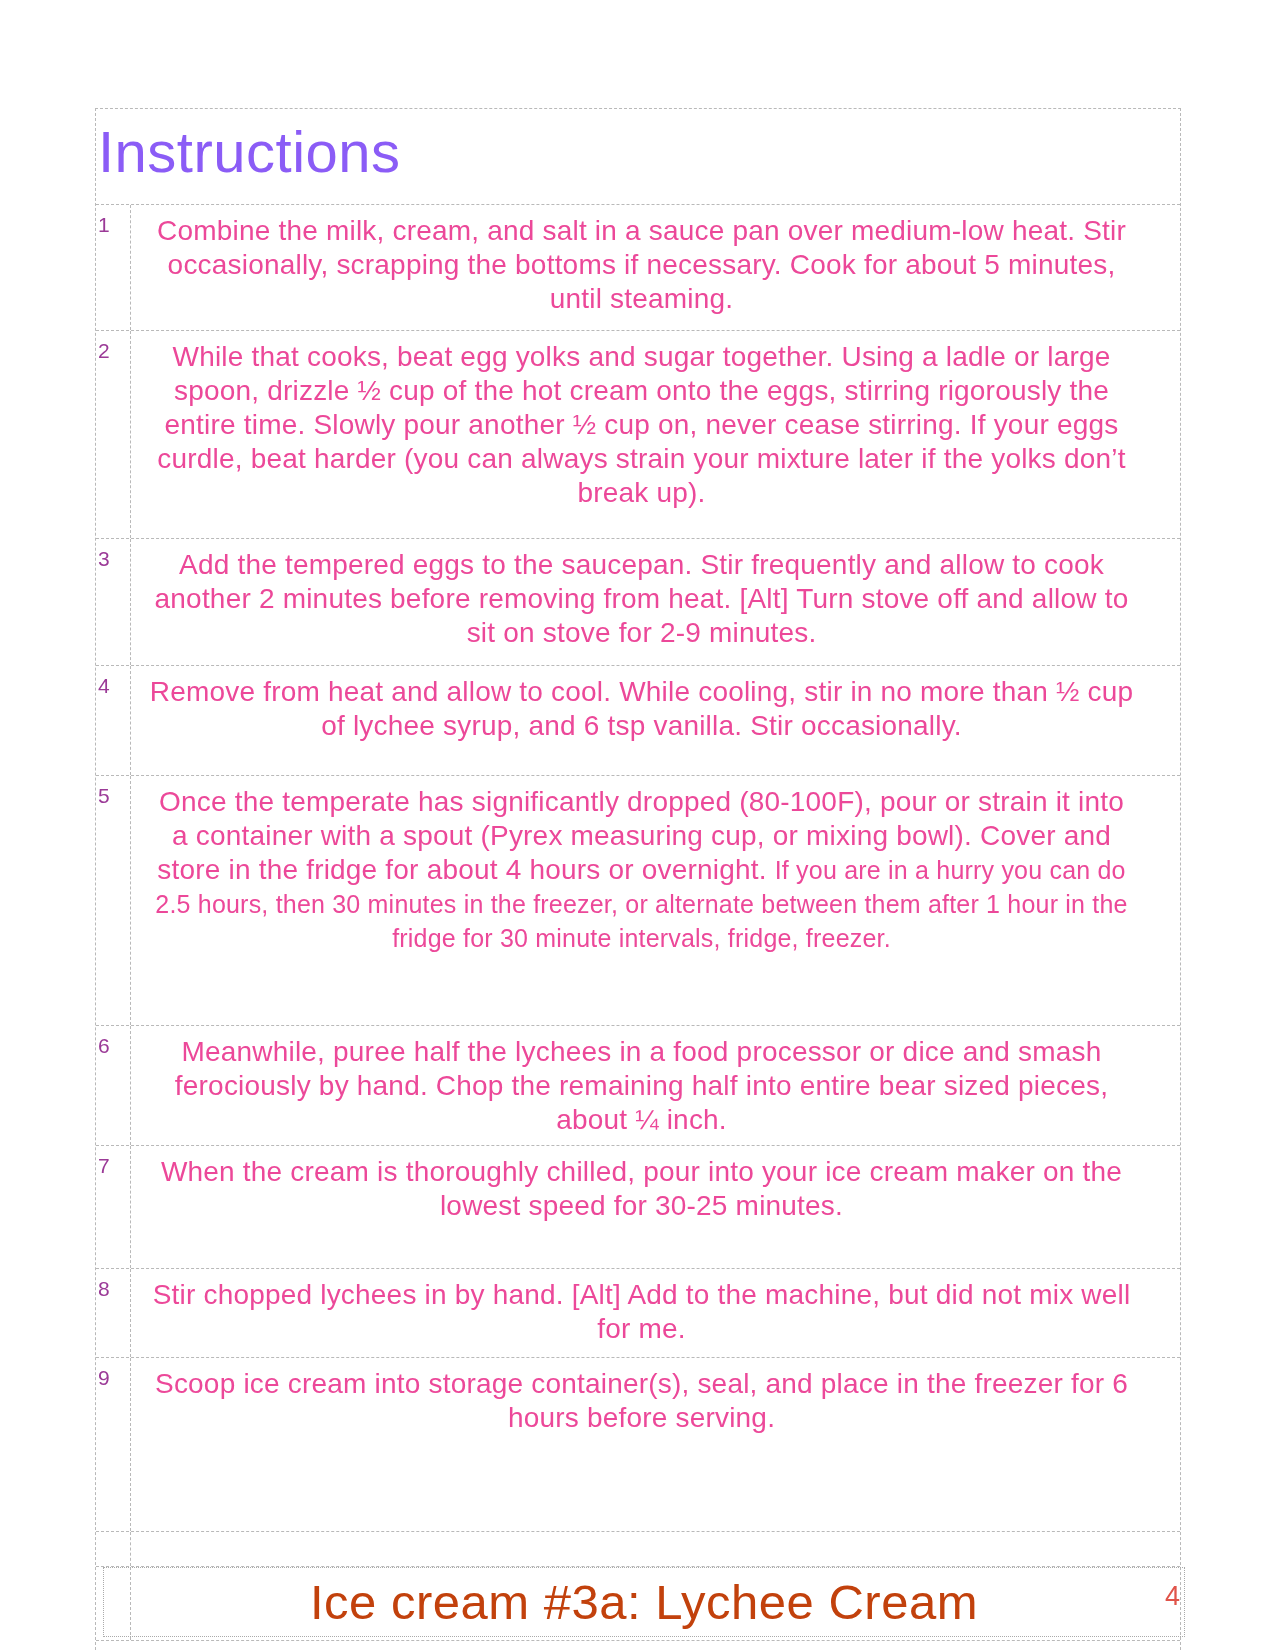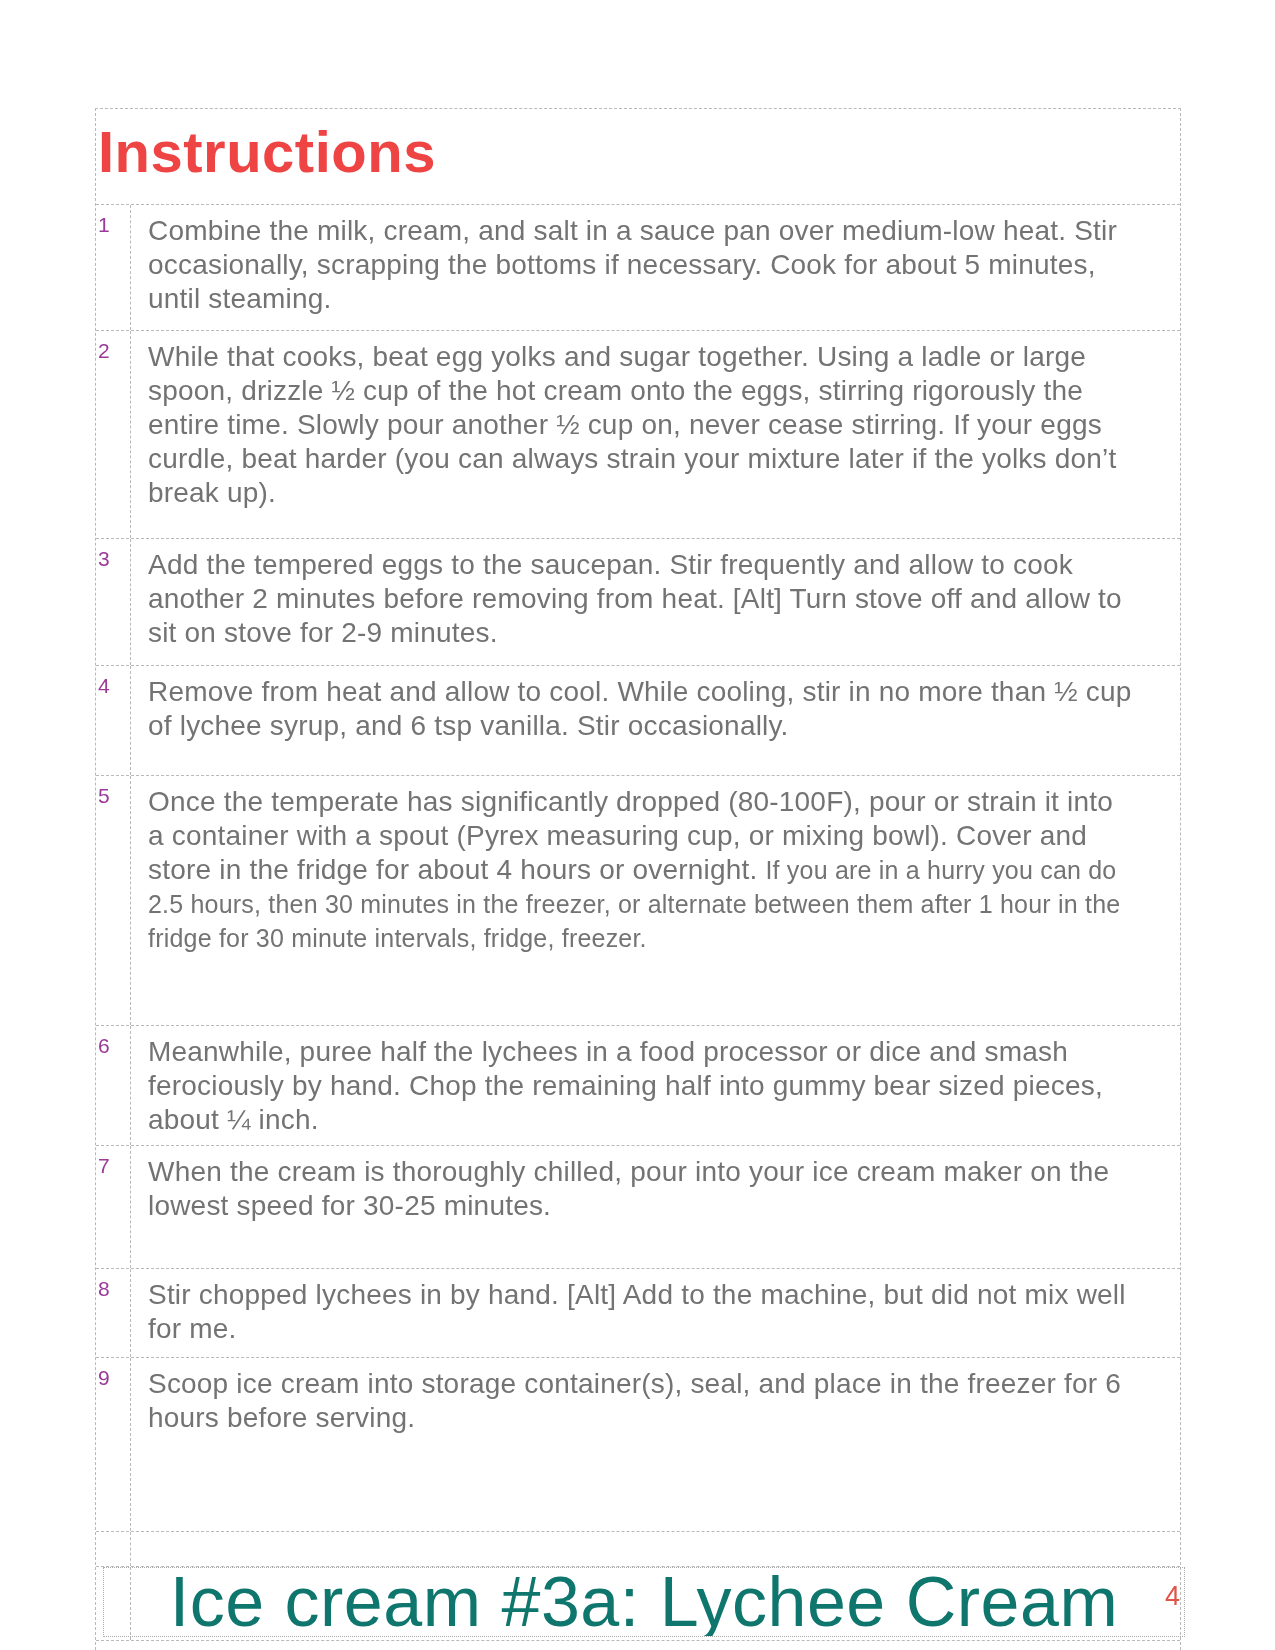"Instructions" .section-title { color: #ef4444 -> #8b5cf6; font-weight: 700 -> 400 }
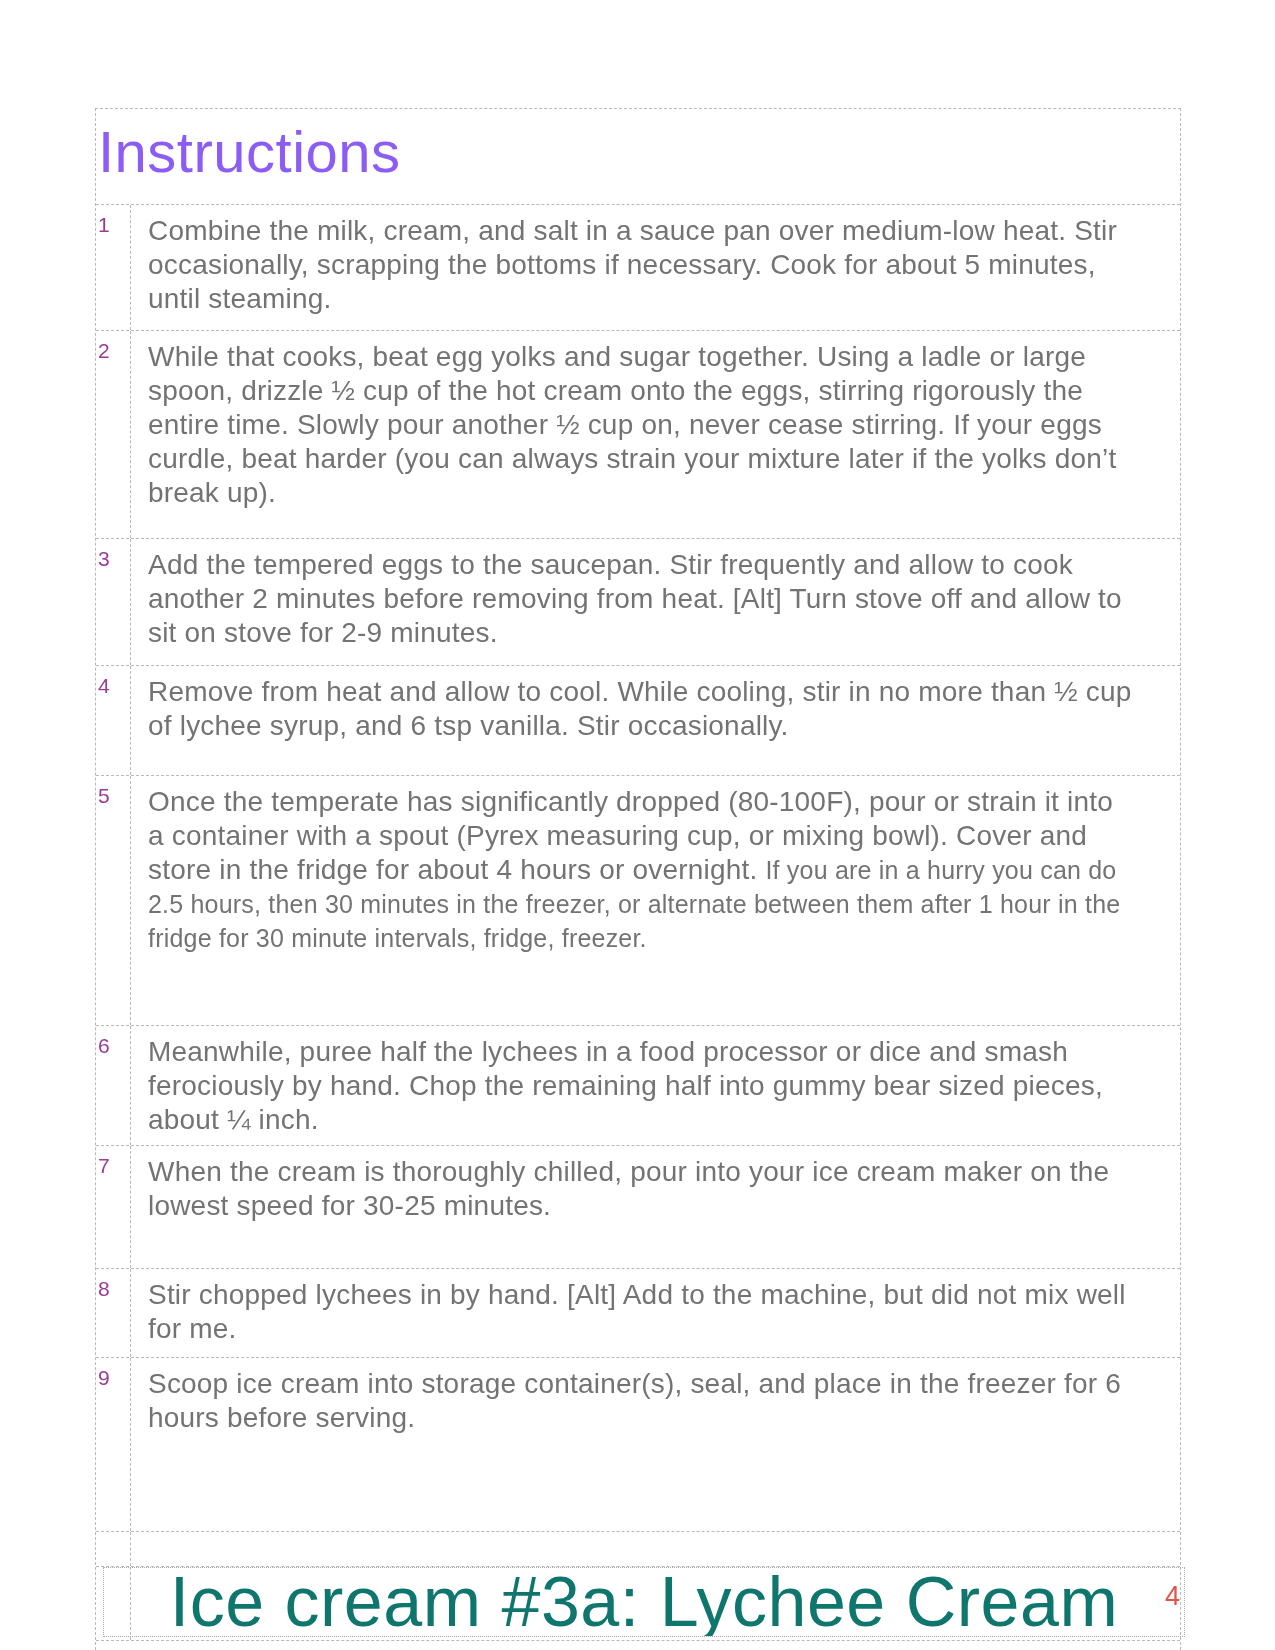"Combine the milk, cream, and" .text-cell { color: #737373 -> #ec4899; text-align: none -> center }
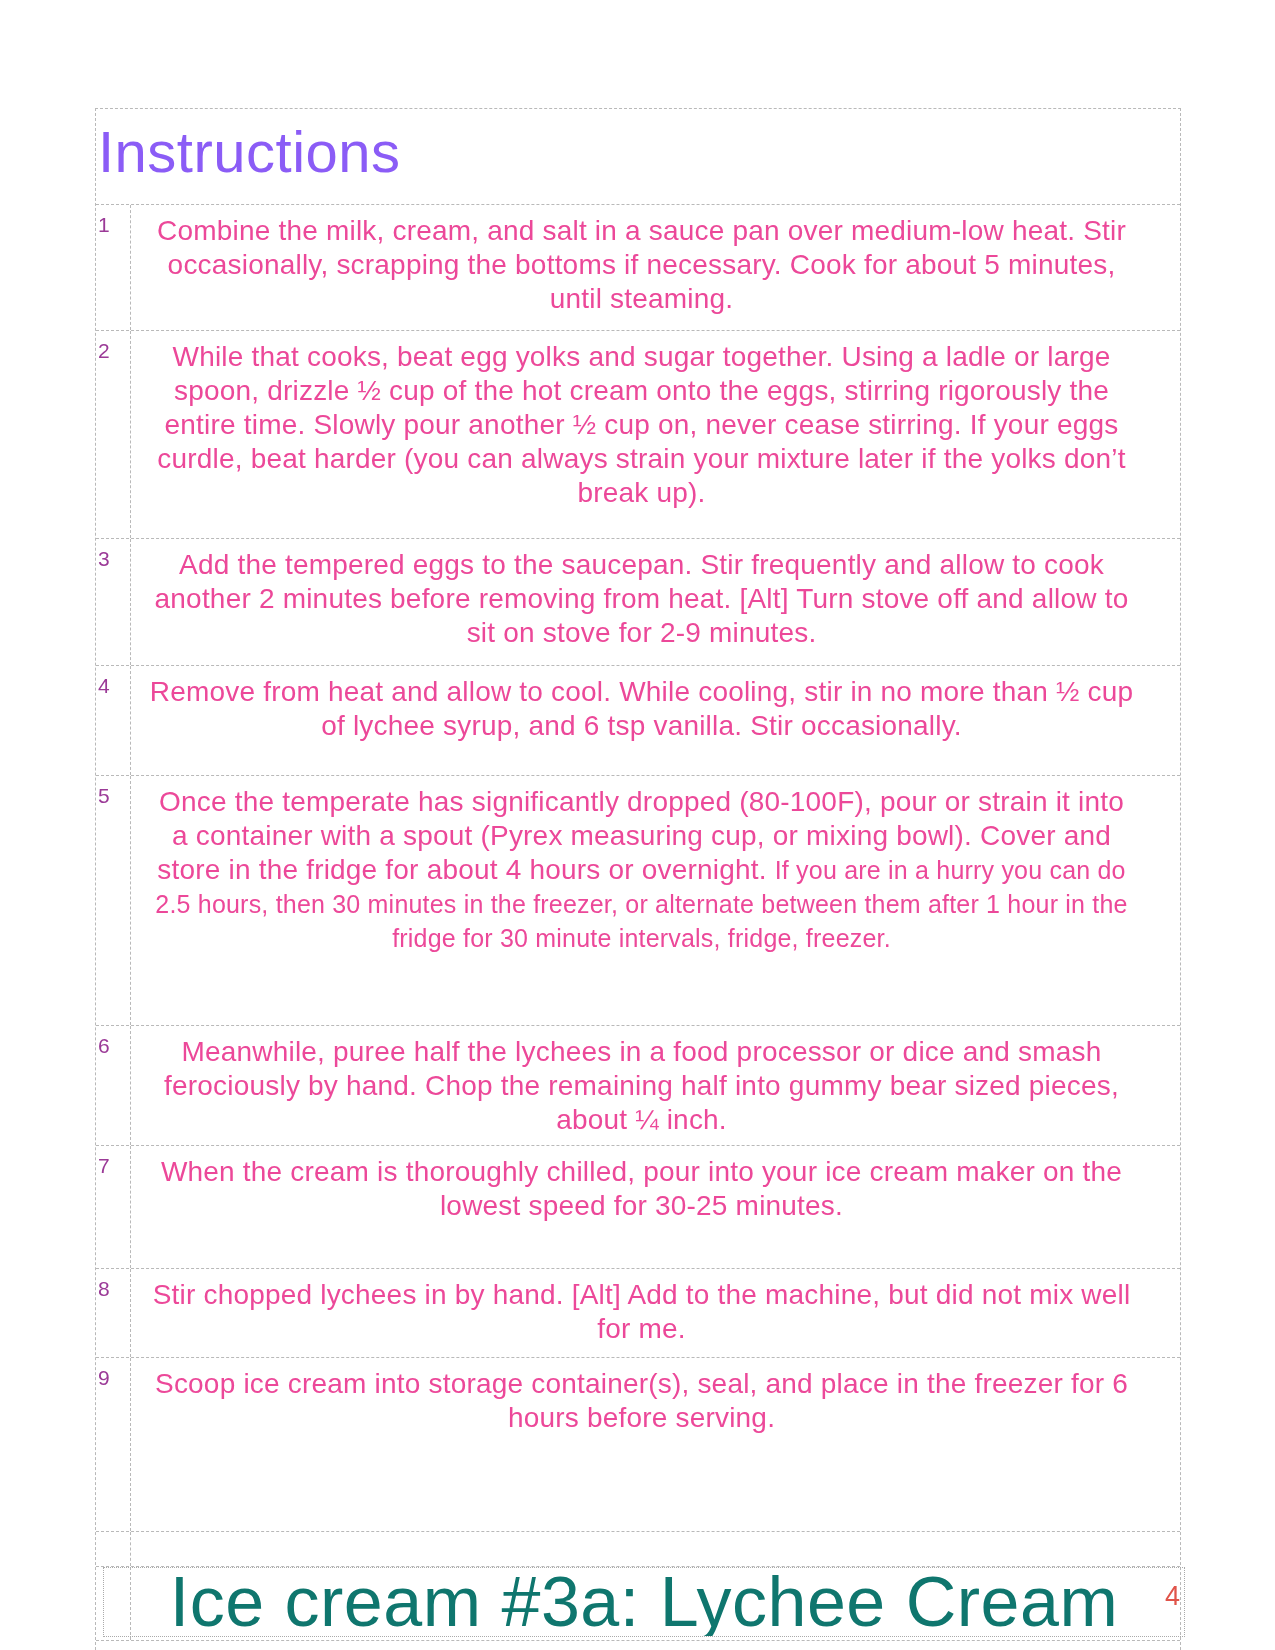"Meanwhile, puree half the lychees" span { text: gummy -> entire }
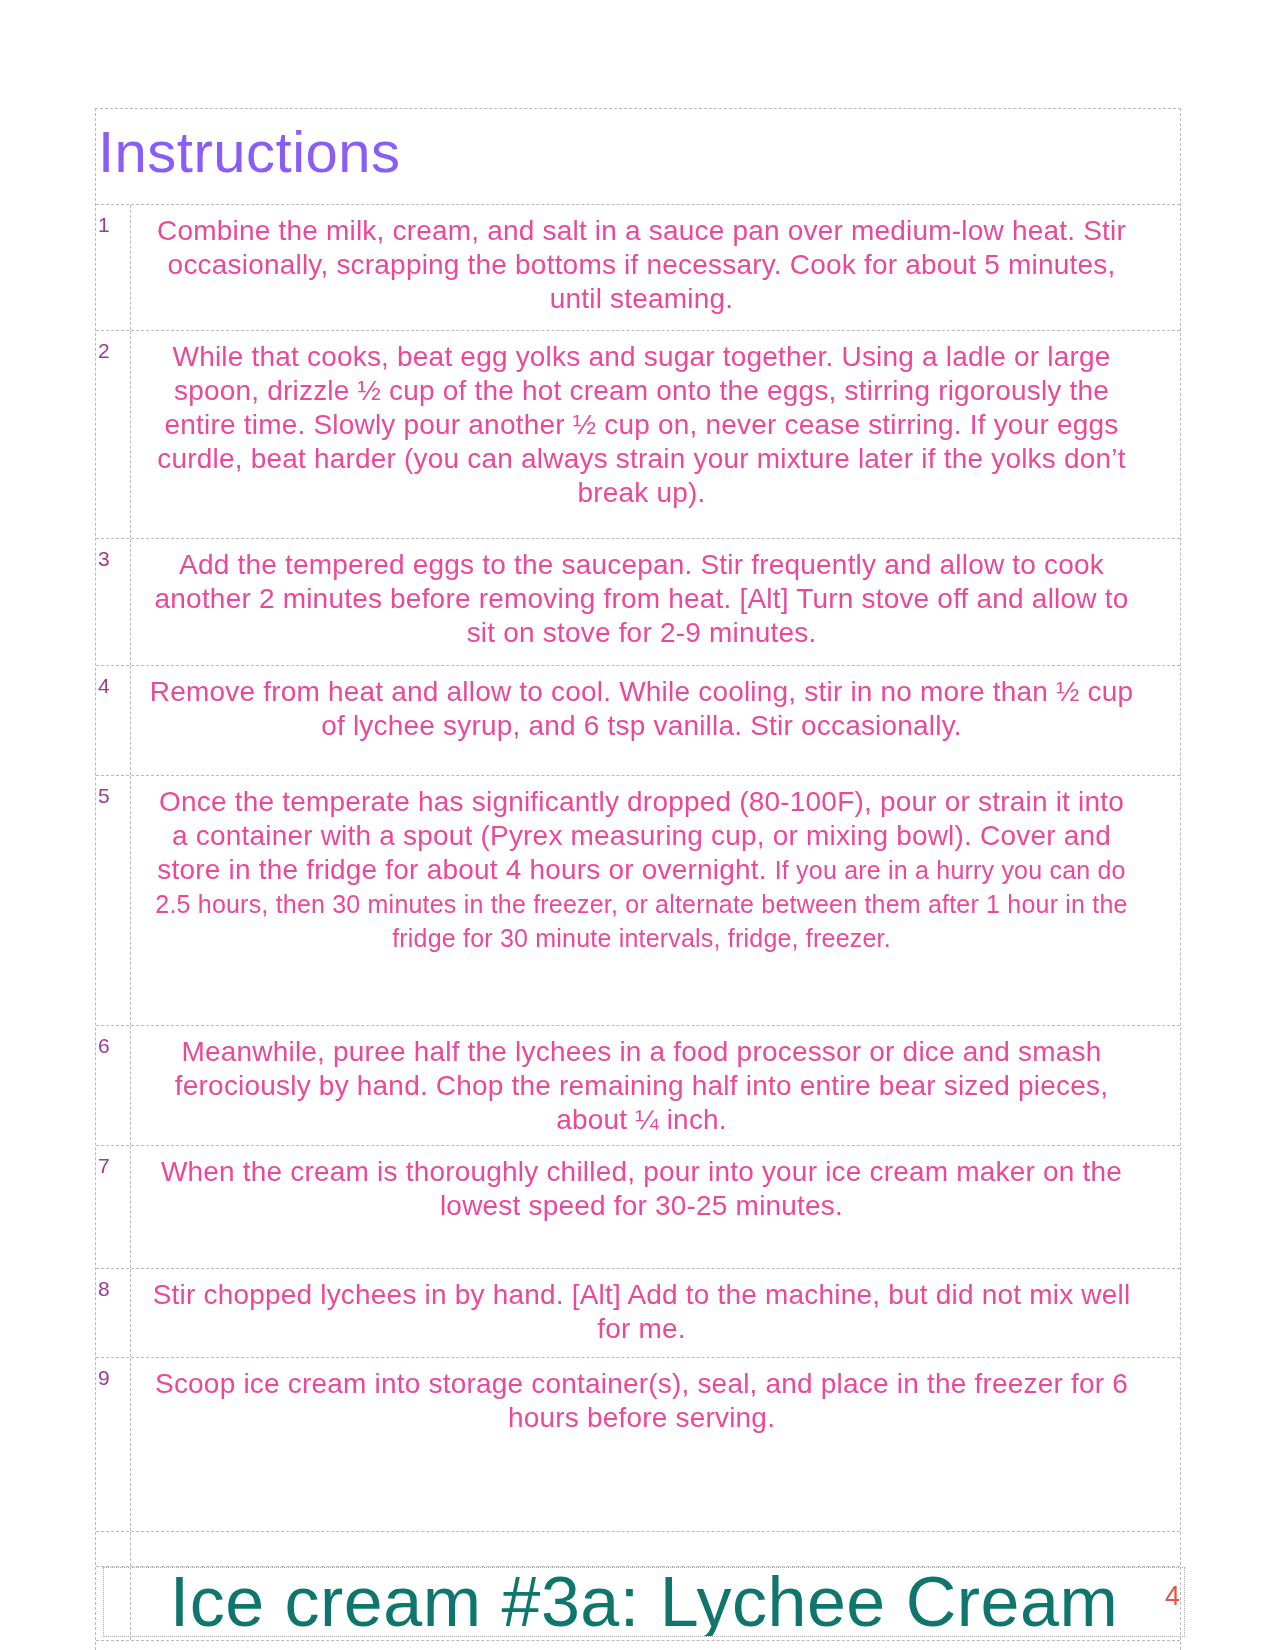"Ice cream #3a: Lychee Cream" .footer-title { color: #0f766e -> #c2410c; font-size: 70px -> 49px }
